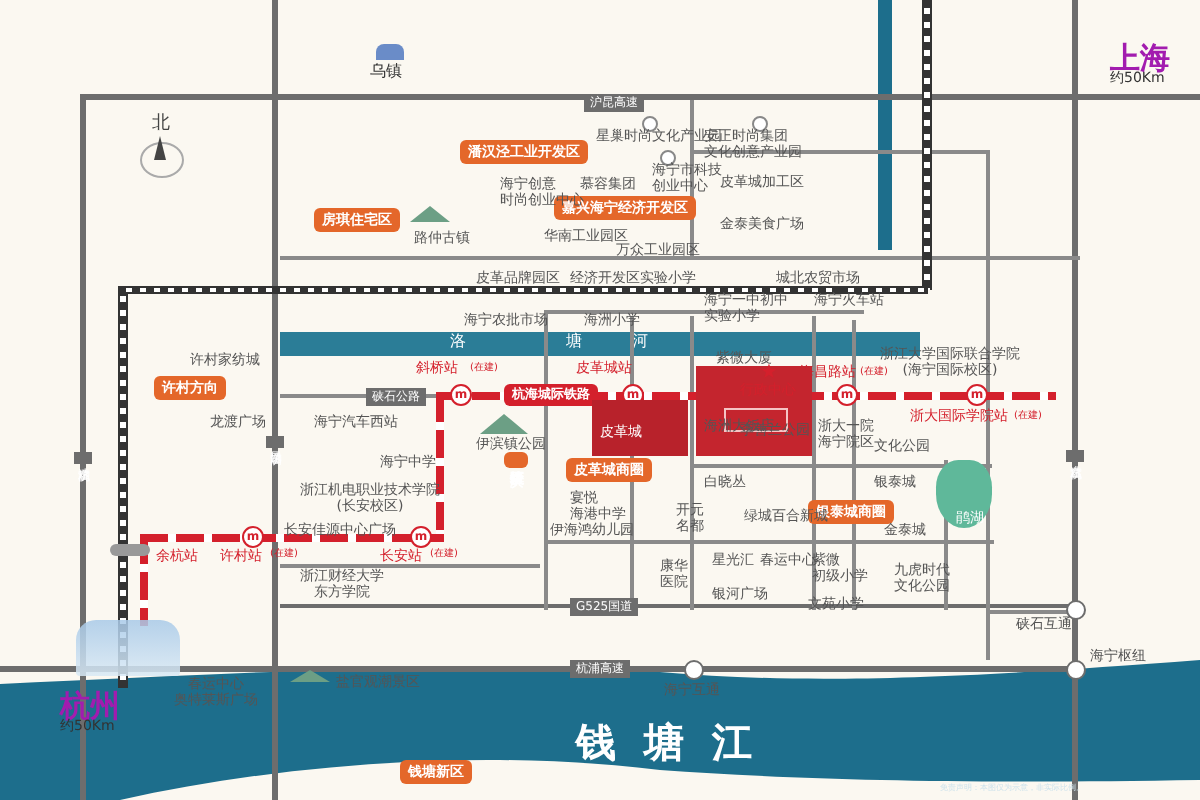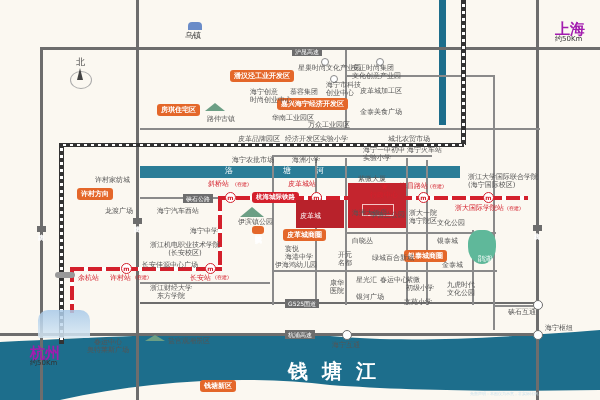"海宁一中初中" div.label { margin-left: 11px -> none }
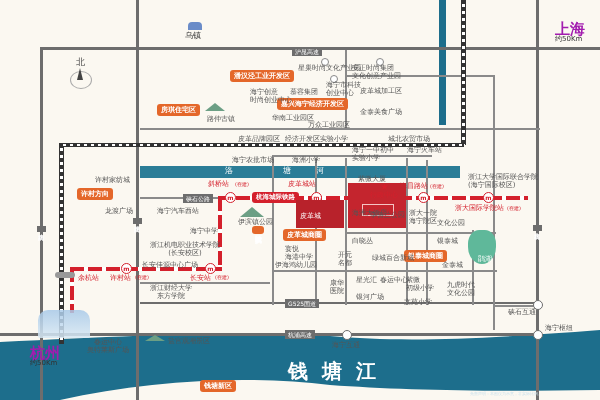"浙江大学国际联合学院" div.label { margin-left: 28px -> none; text-align: none -> center }
